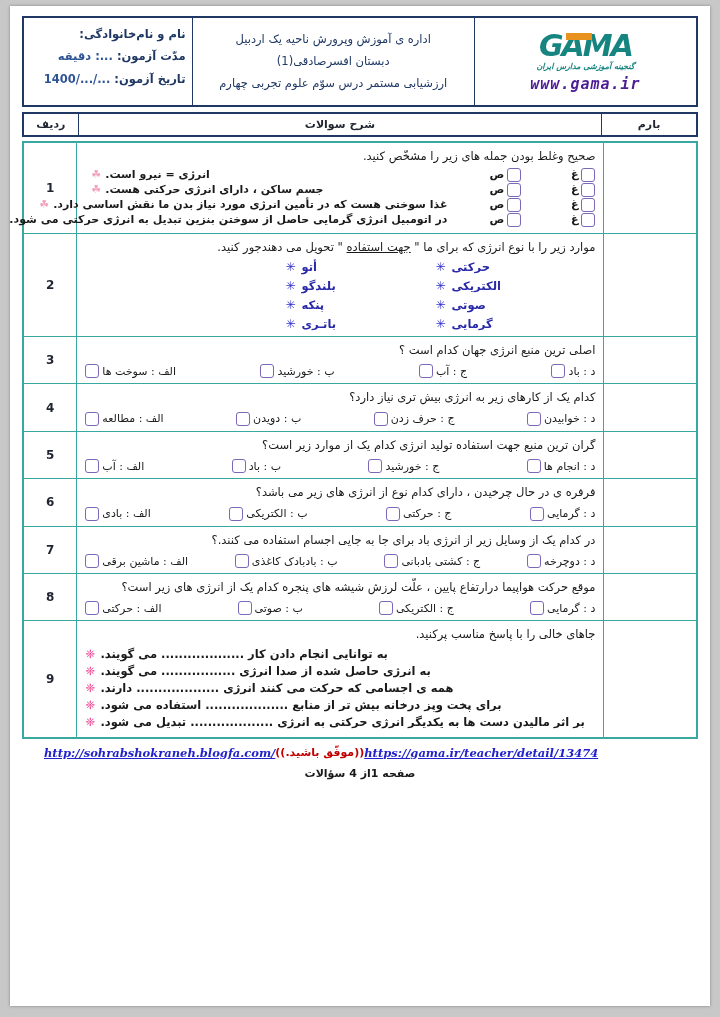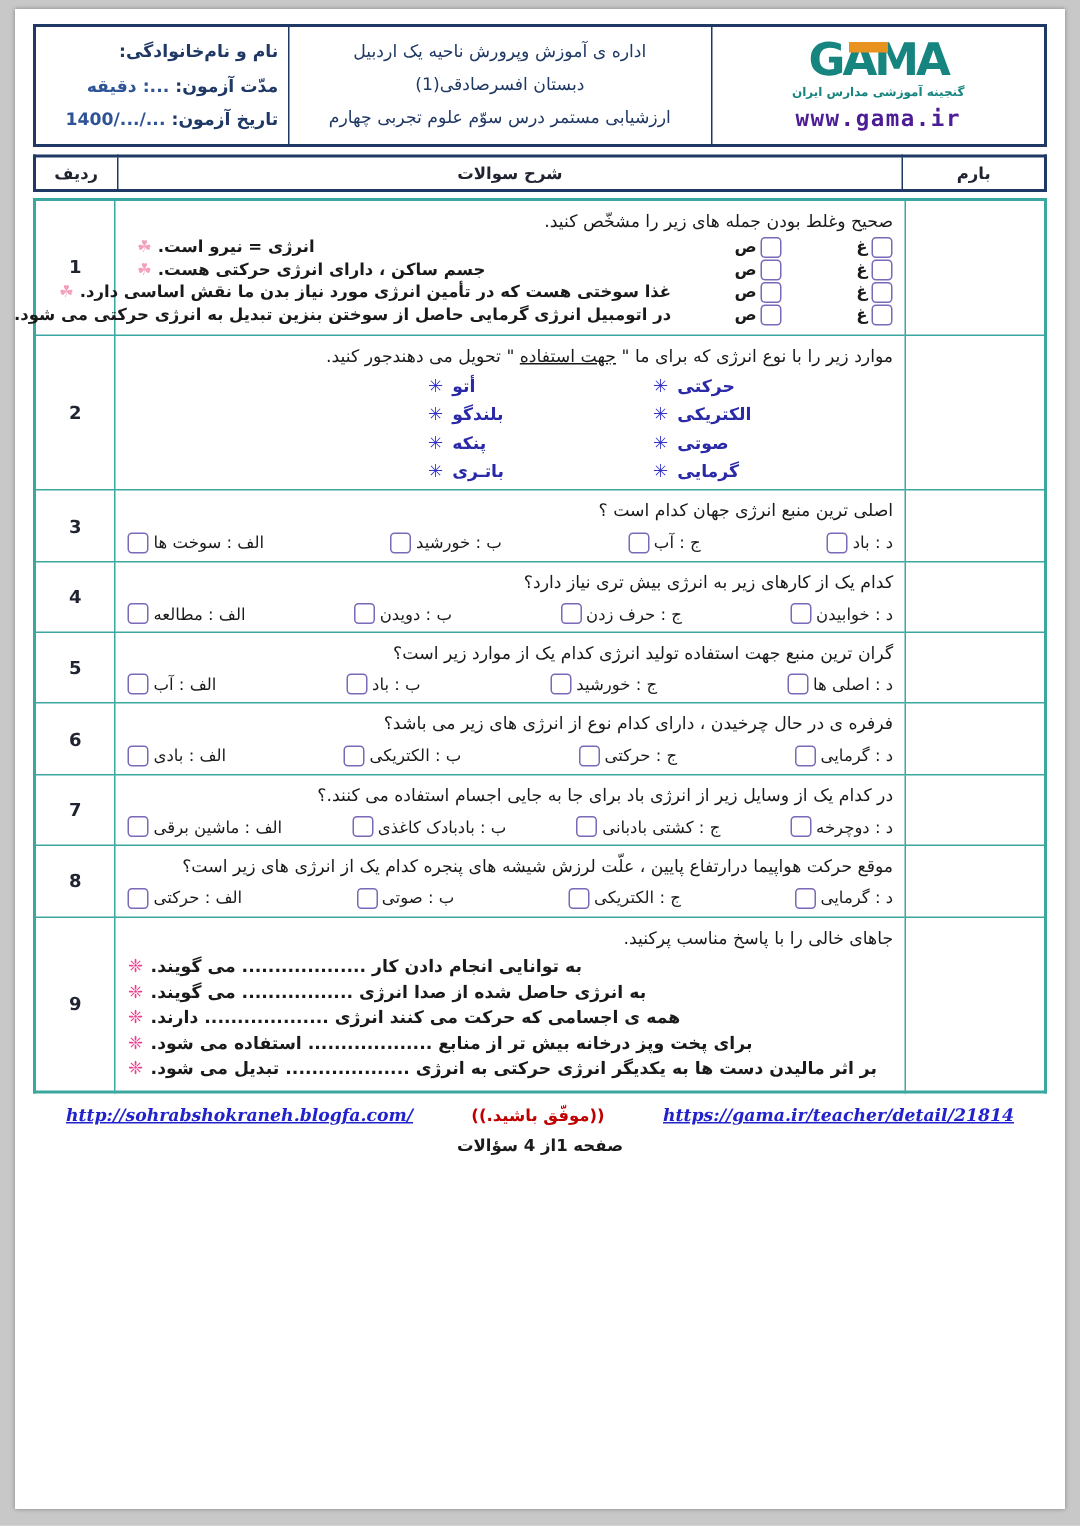"نام و نام‌خانوادگی:" .right-lines { padding: 5px 6px 5px 4px -> 5px 6px 15px 4px }
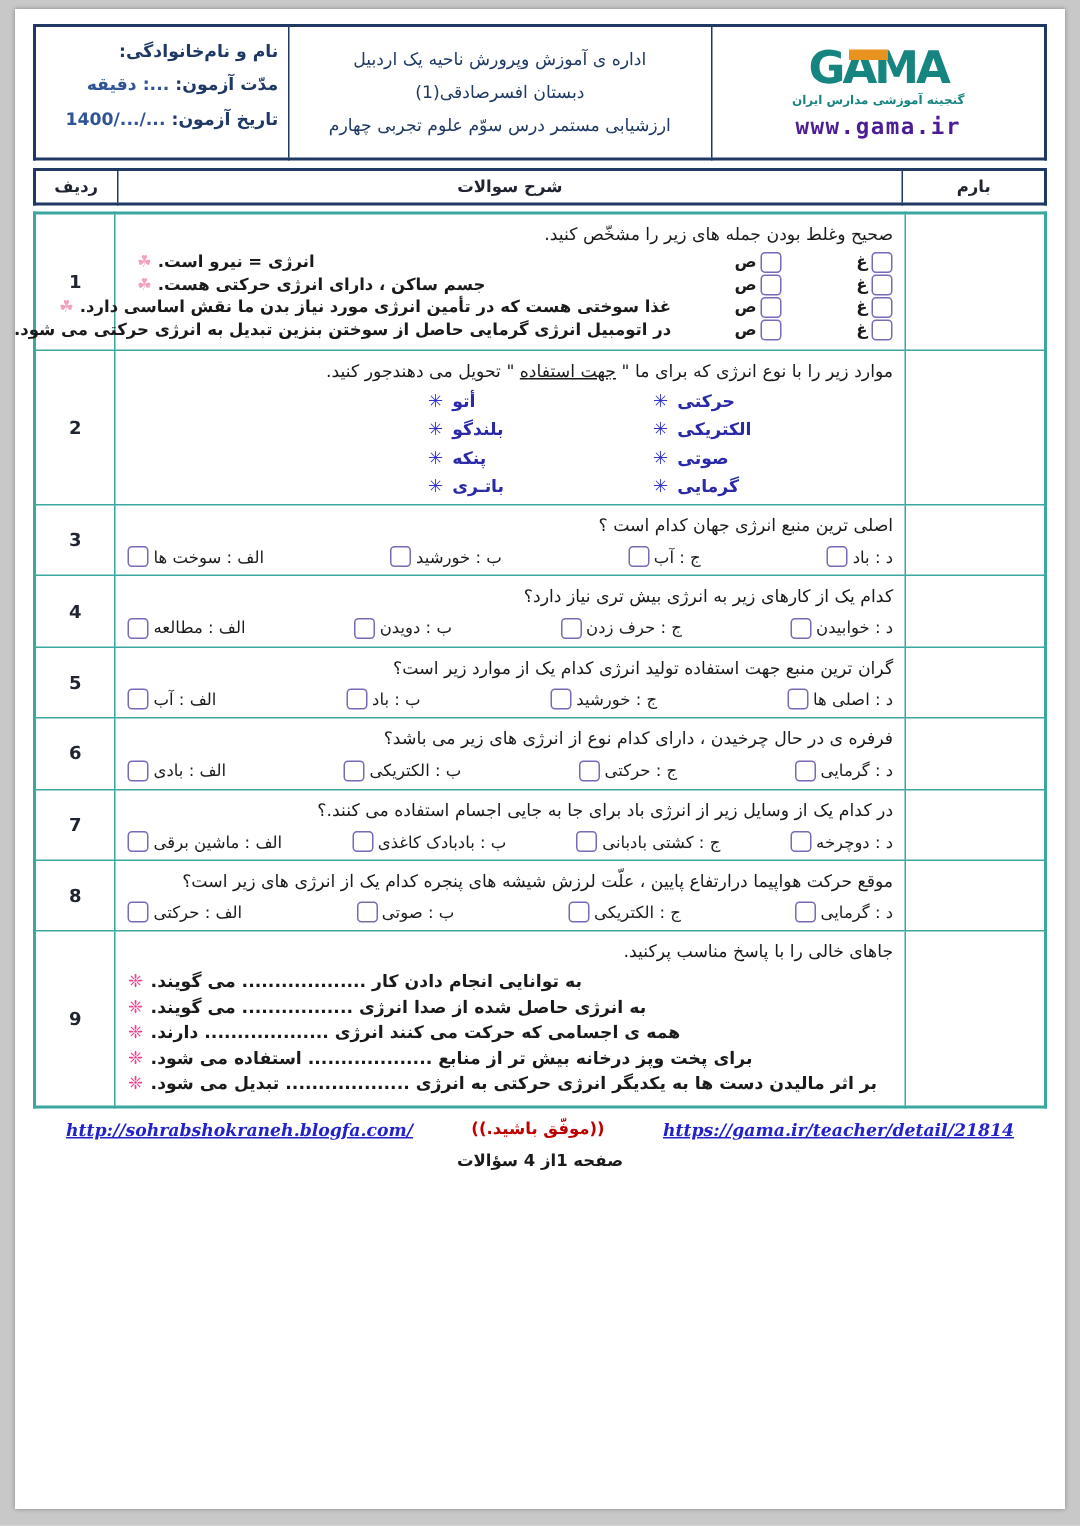"GAMA" .hdr .c-logo { font-style: none -> italic }
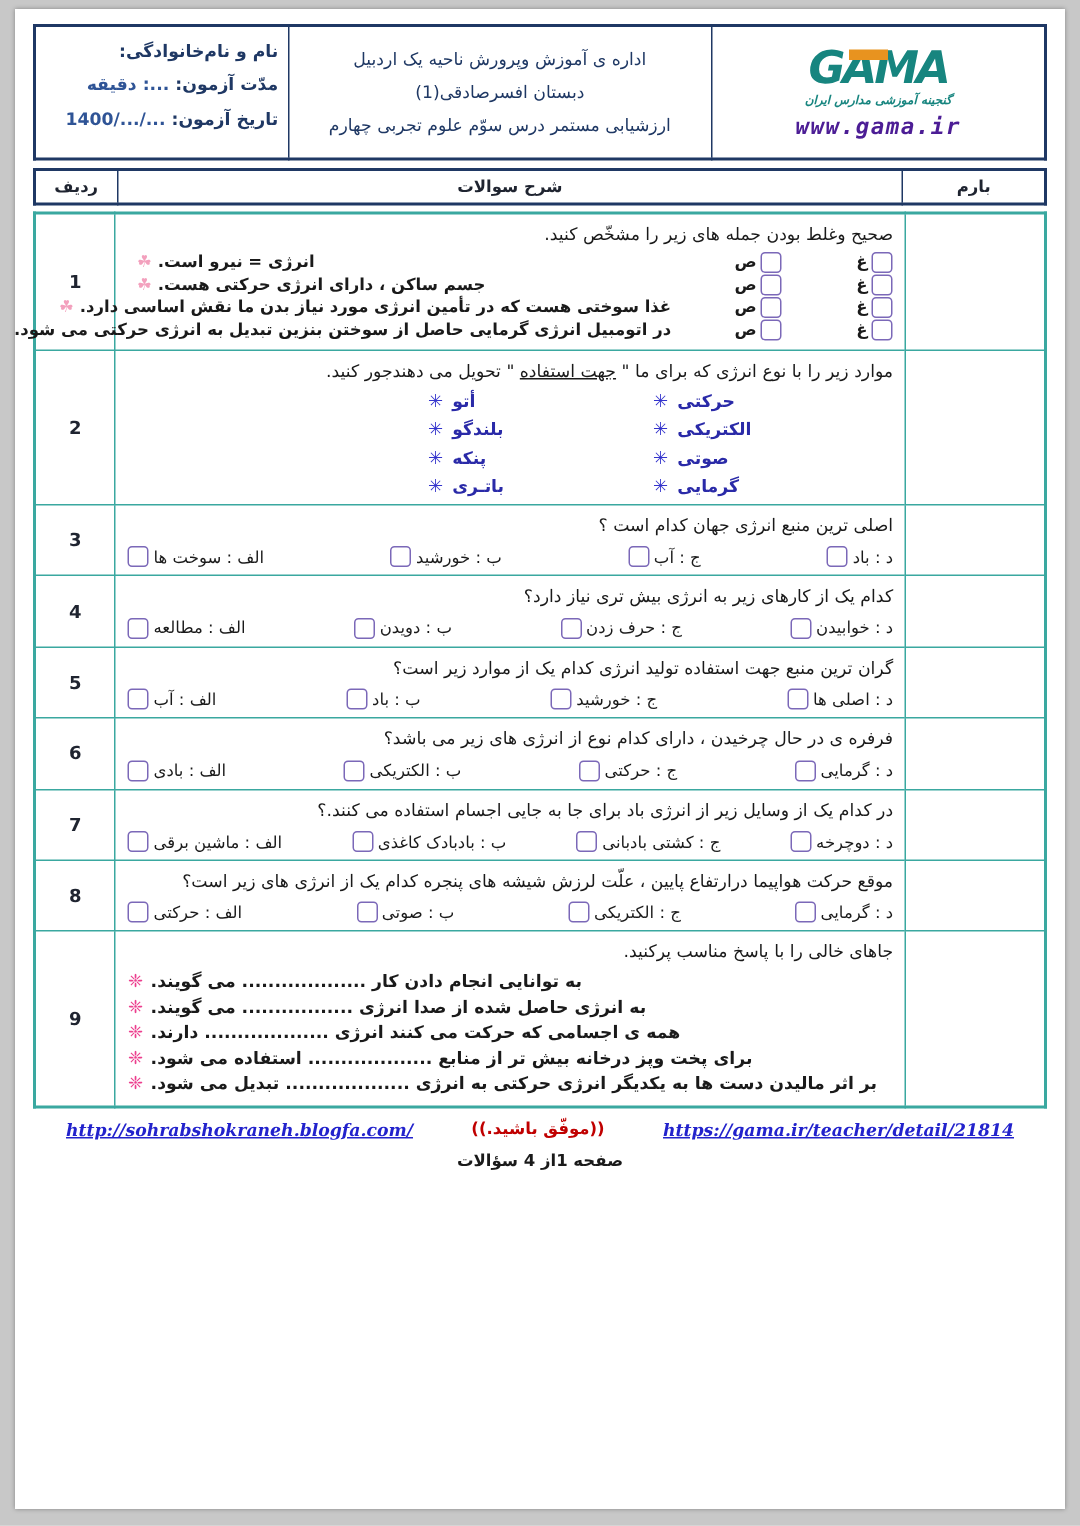"د : اصلی ها" span { text: اصلی -> انجام }
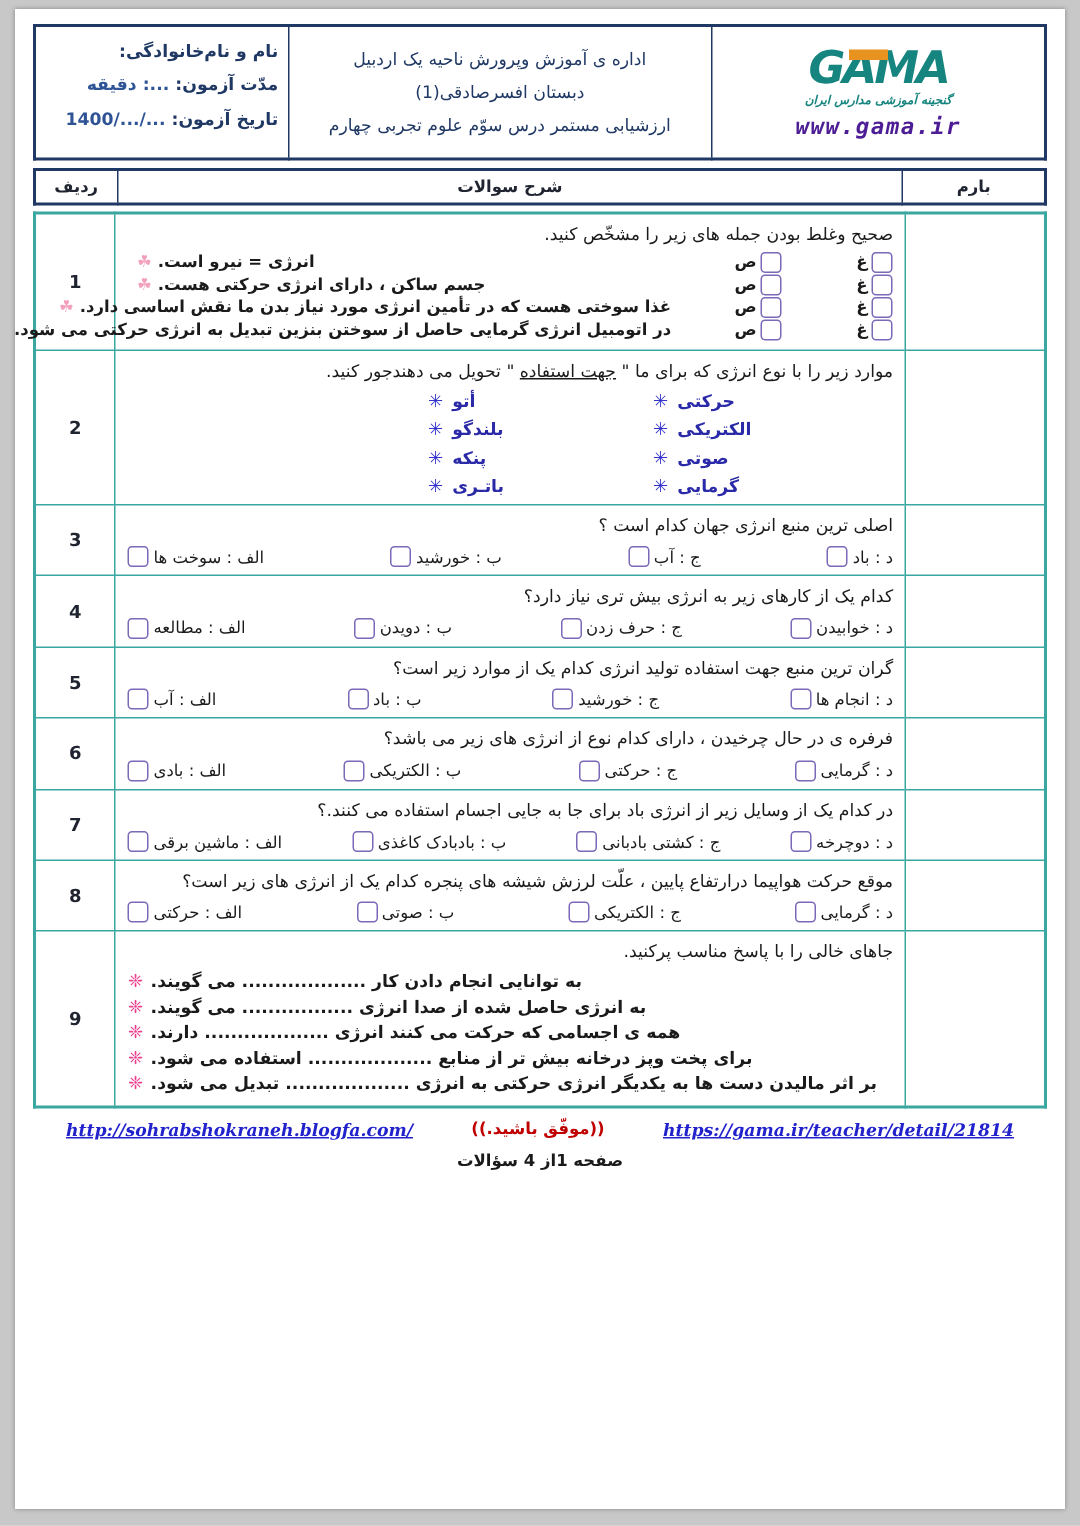"http://sohrabshokraneh.blogfa.com/" .footer { justify-content: space-between -> none }
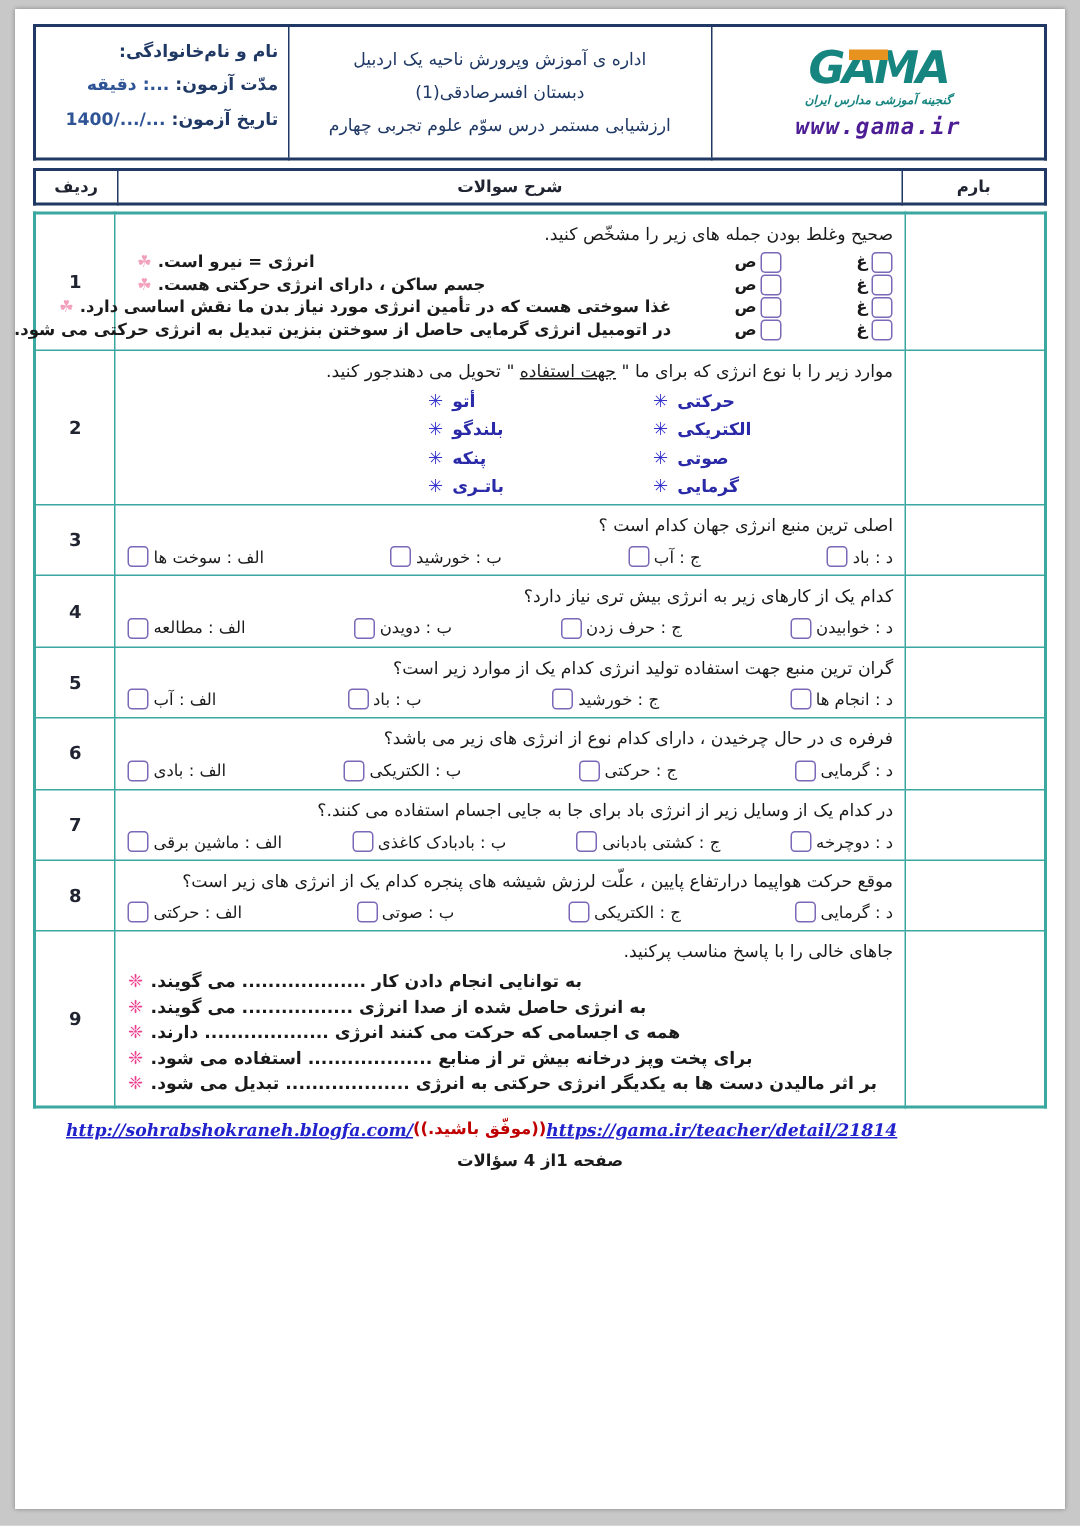"https://gama.ir/teacher/detail/21814" a.flink { text: https://gama.ir/teacher/detail/21814 -> https://gama.ir/teacher/detail/13474 }
